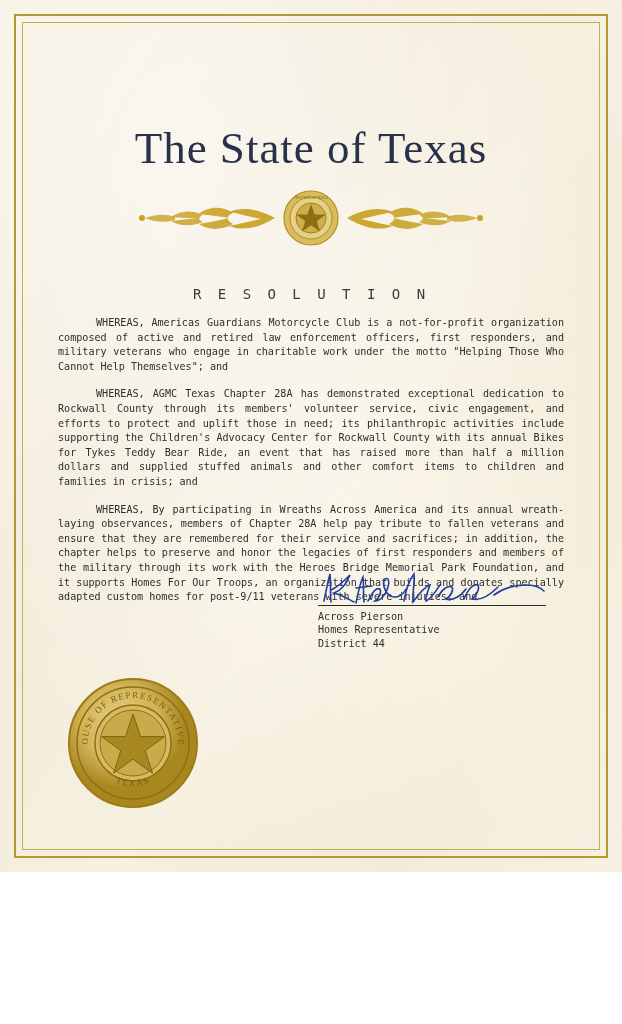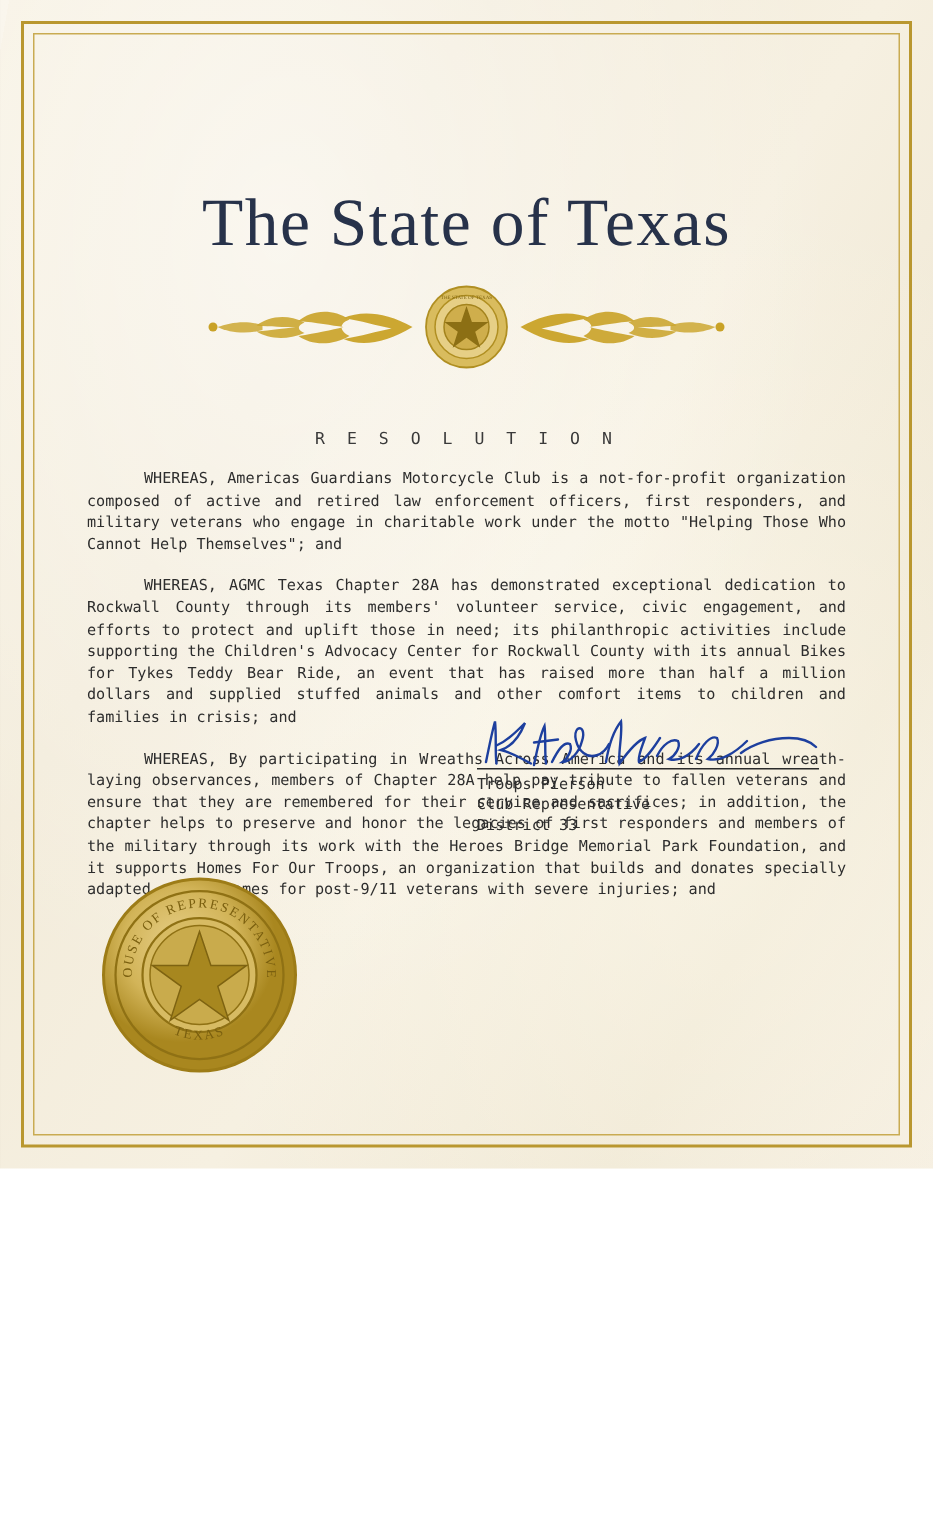"The State of Texas" #certificate { height: 779px -> 872px }
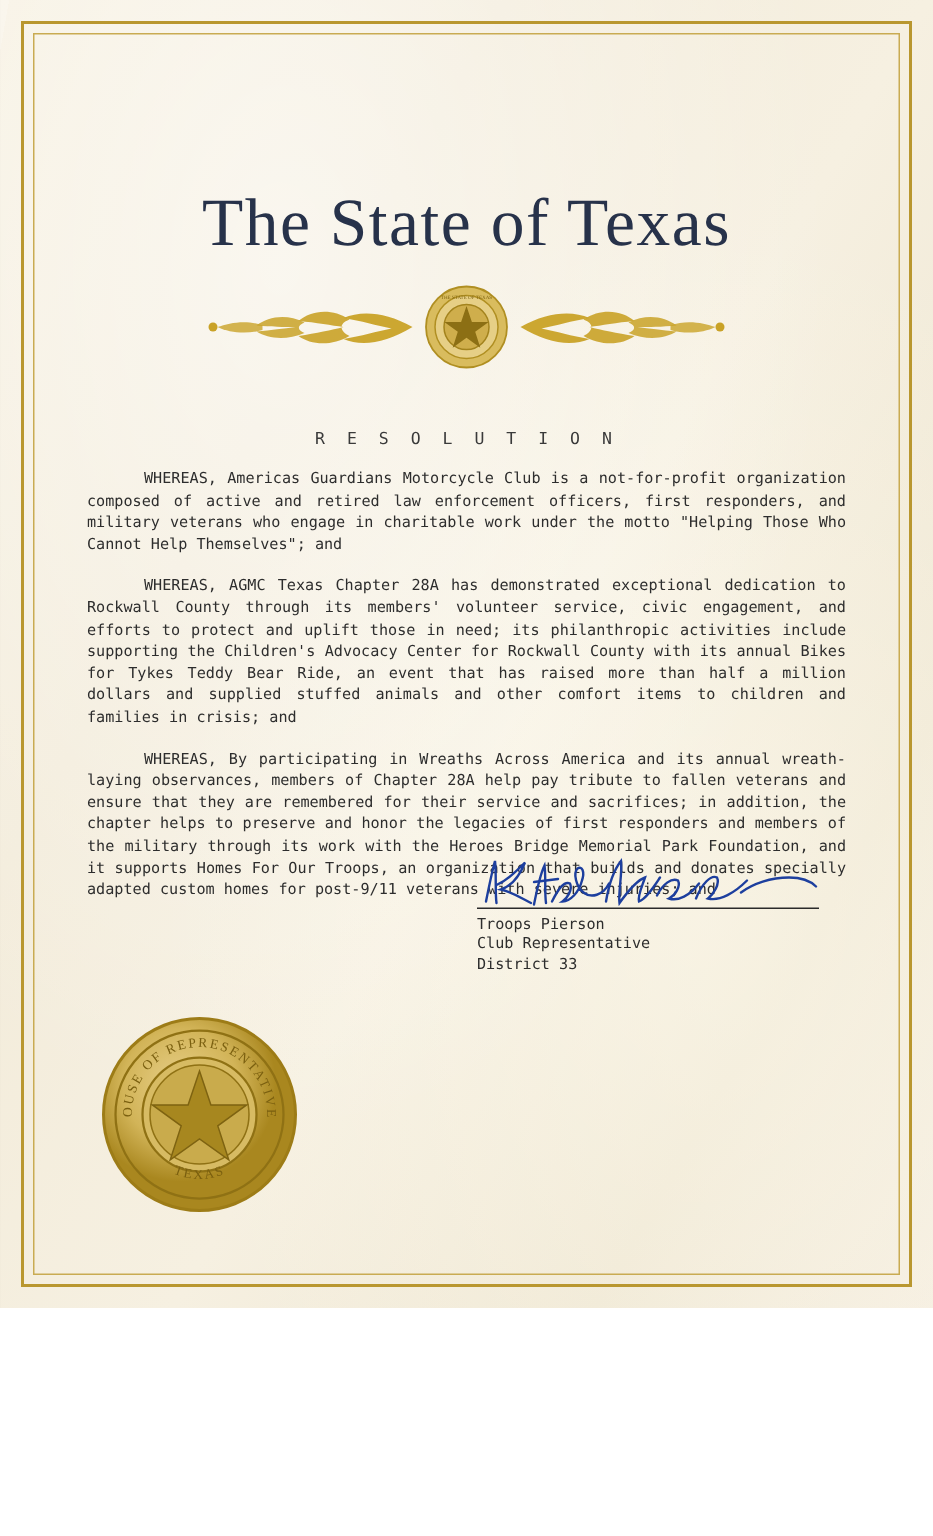"R E S O L" .resolution-label { font-size: 11px -> 14px }
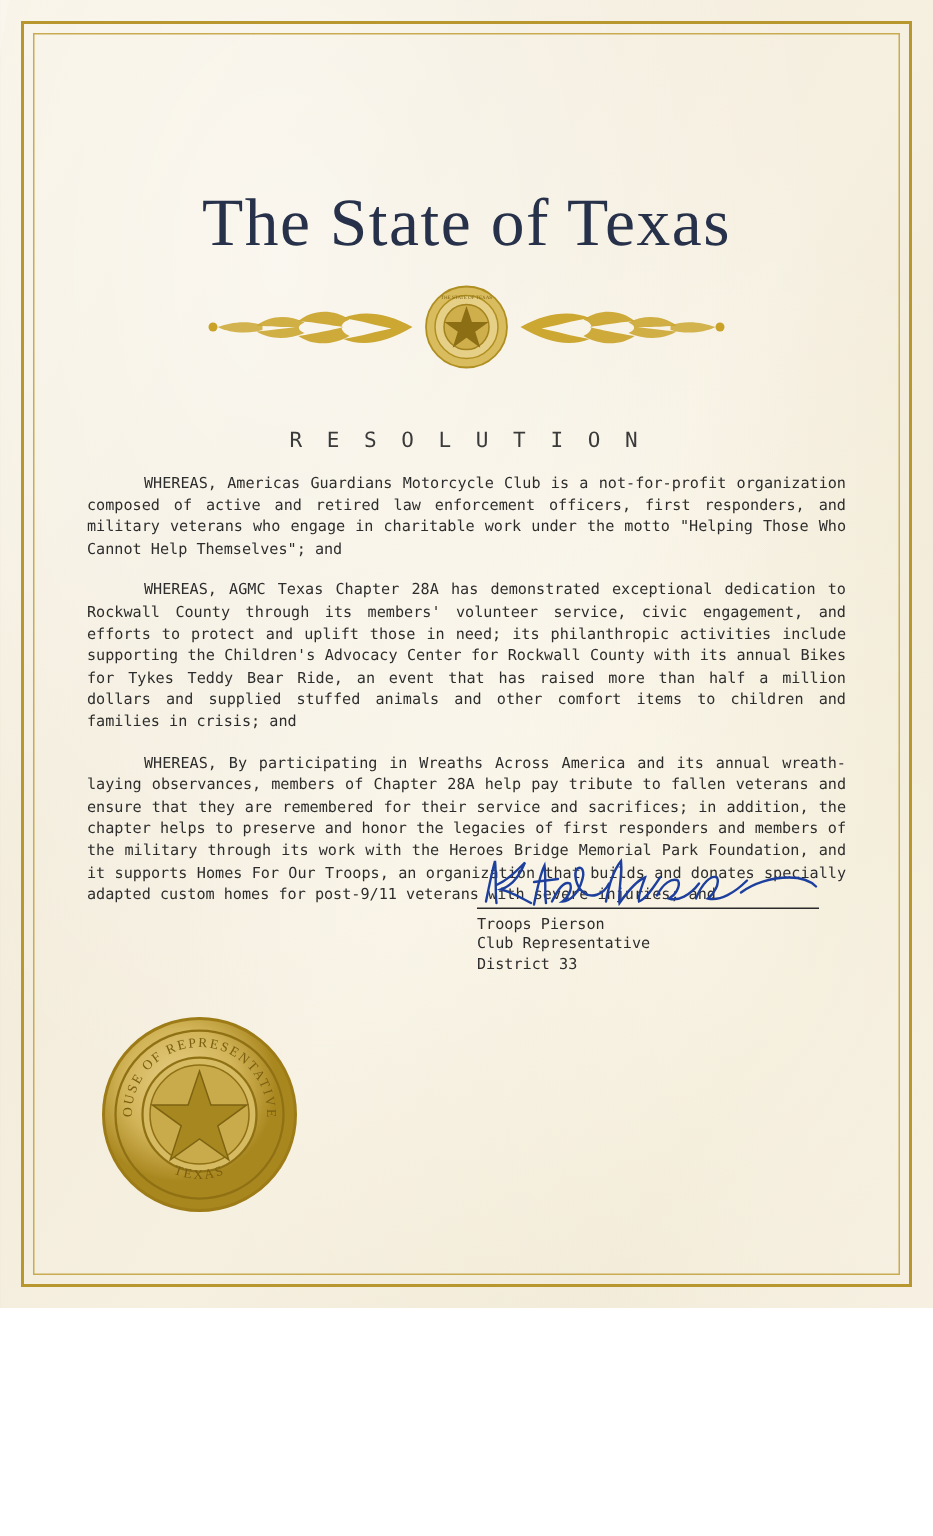"Troops Pierson" div { text: Troops -> Across }
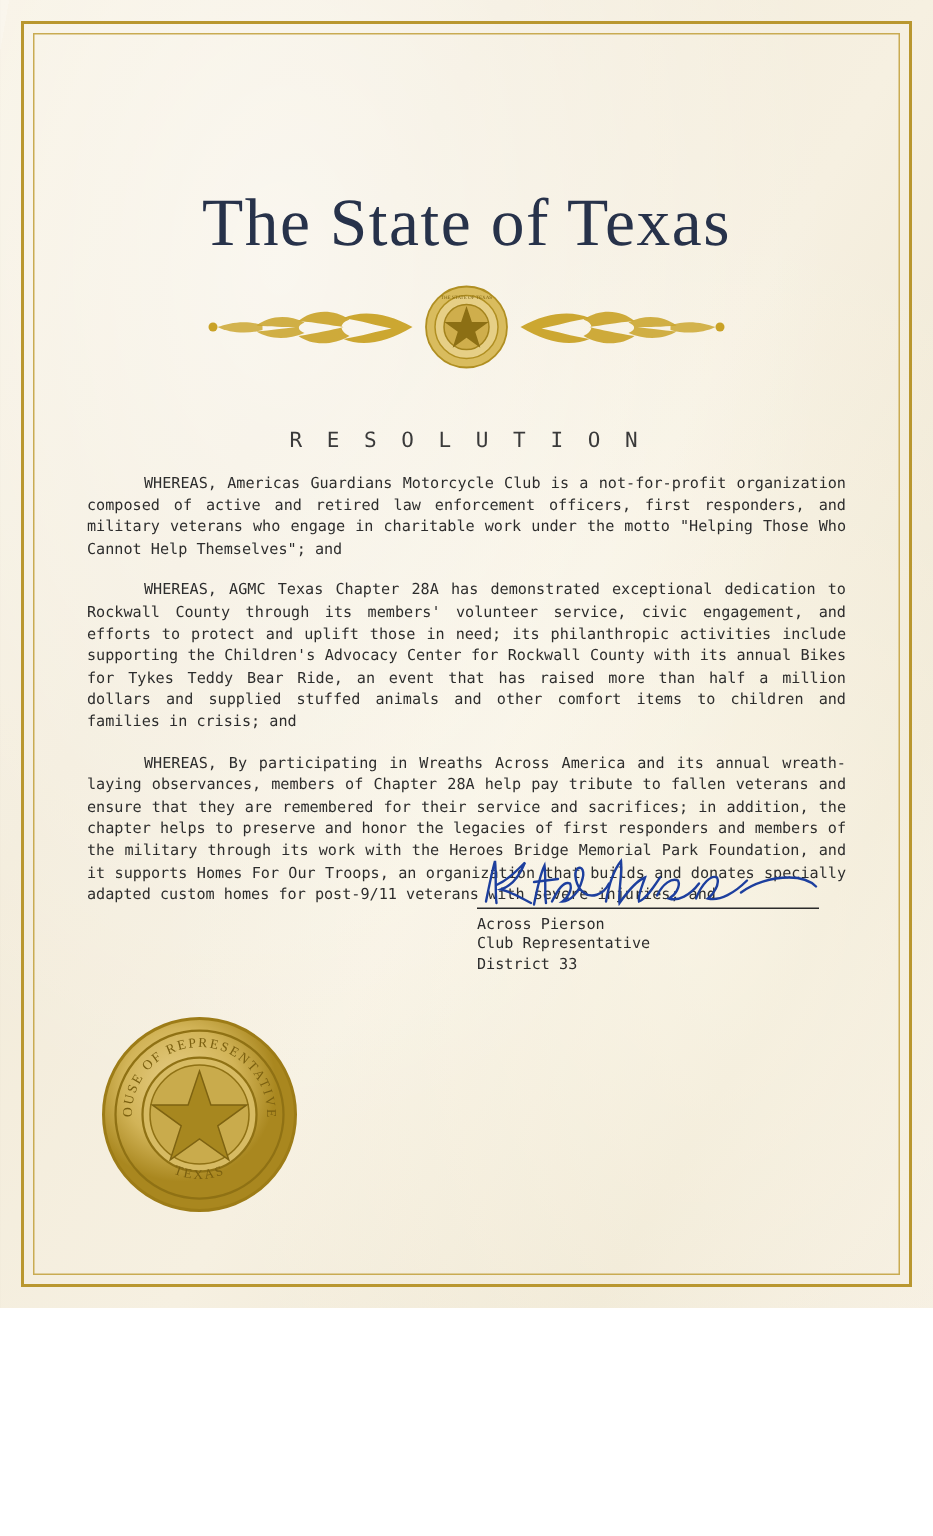"Club Representative" div { text: Club -> Homes }
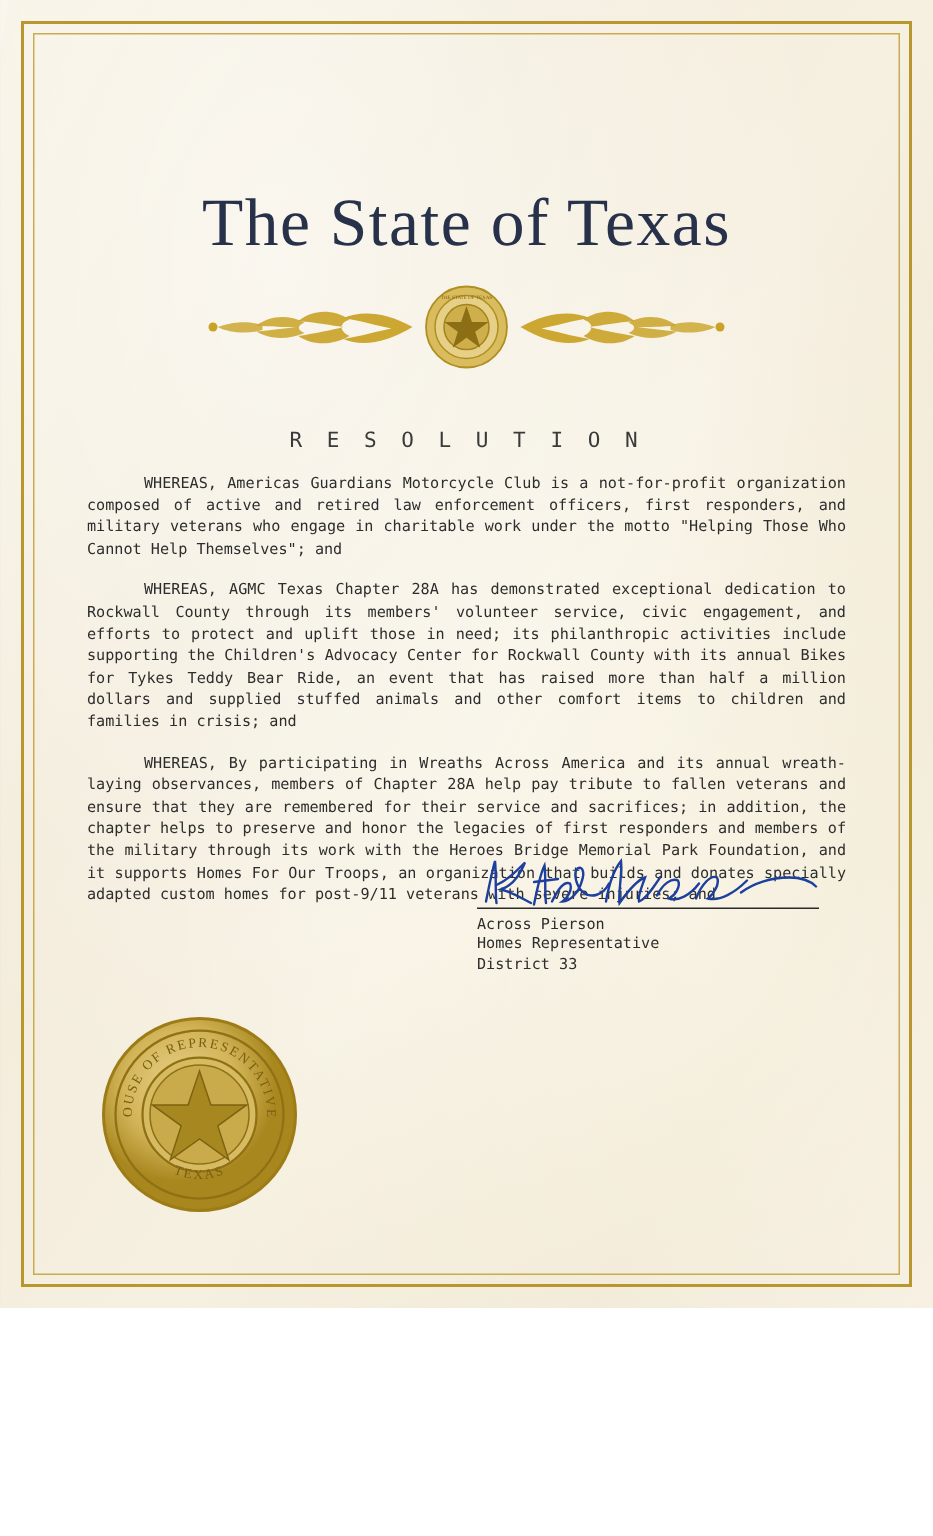"District 33" div { text: 33 -> 44 }
